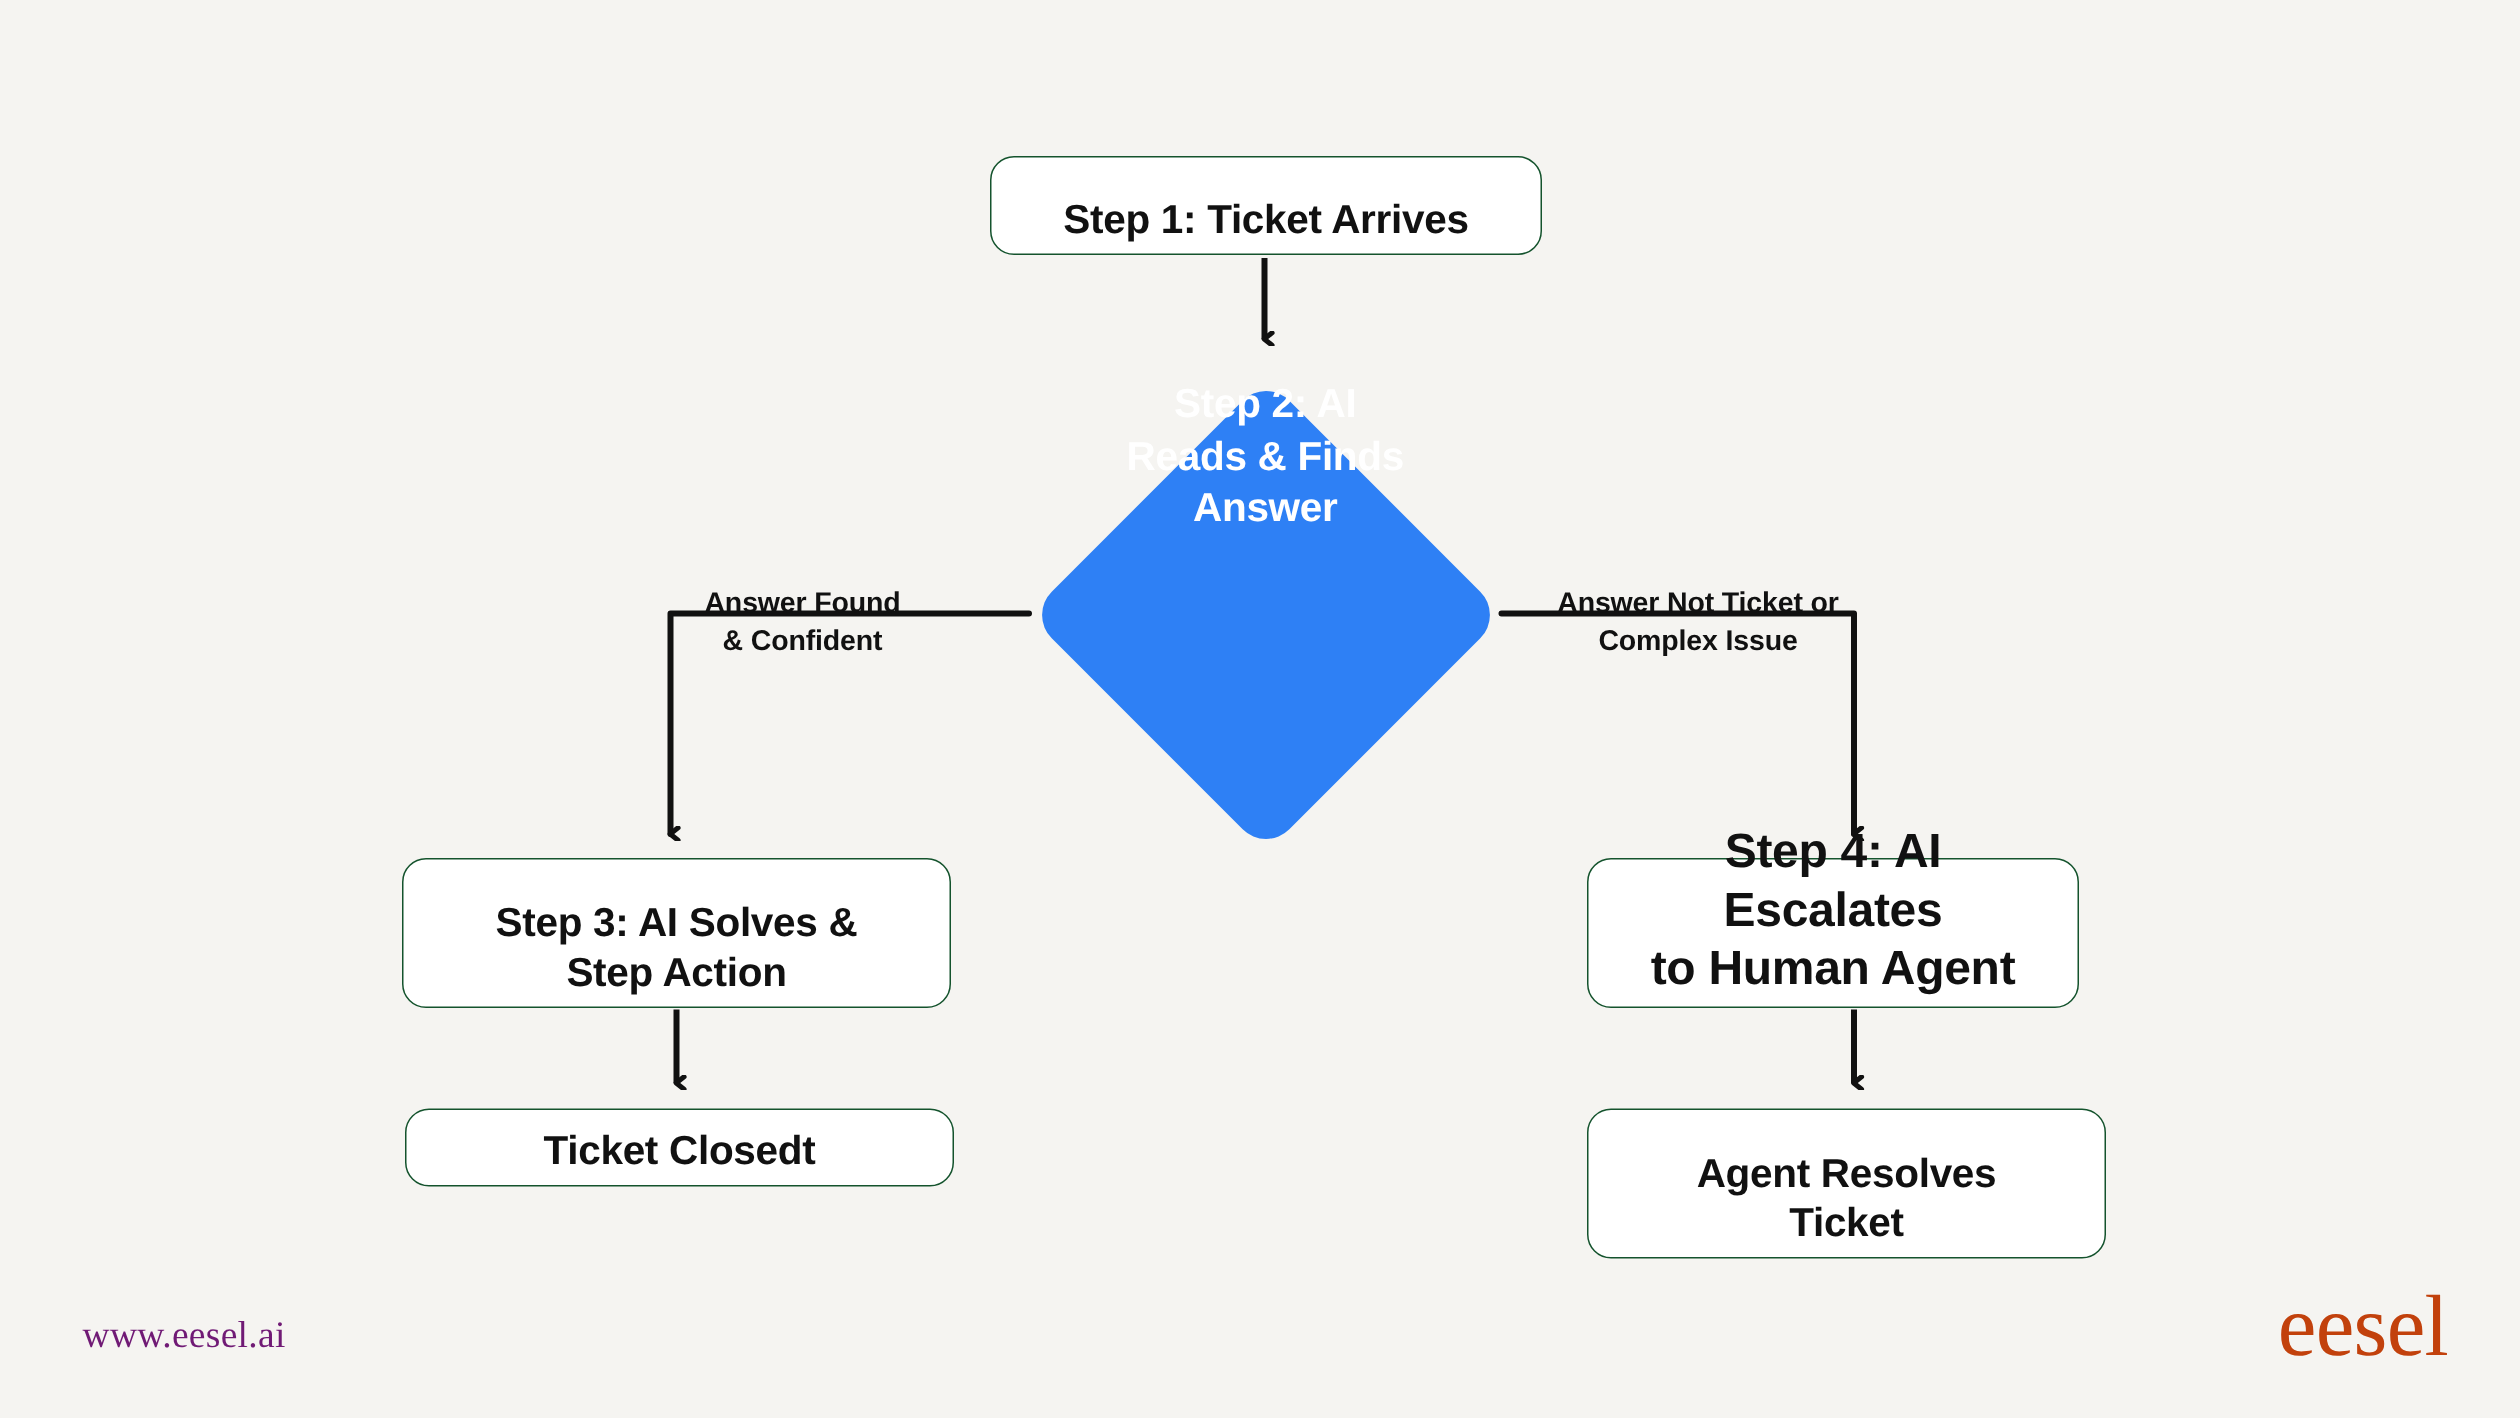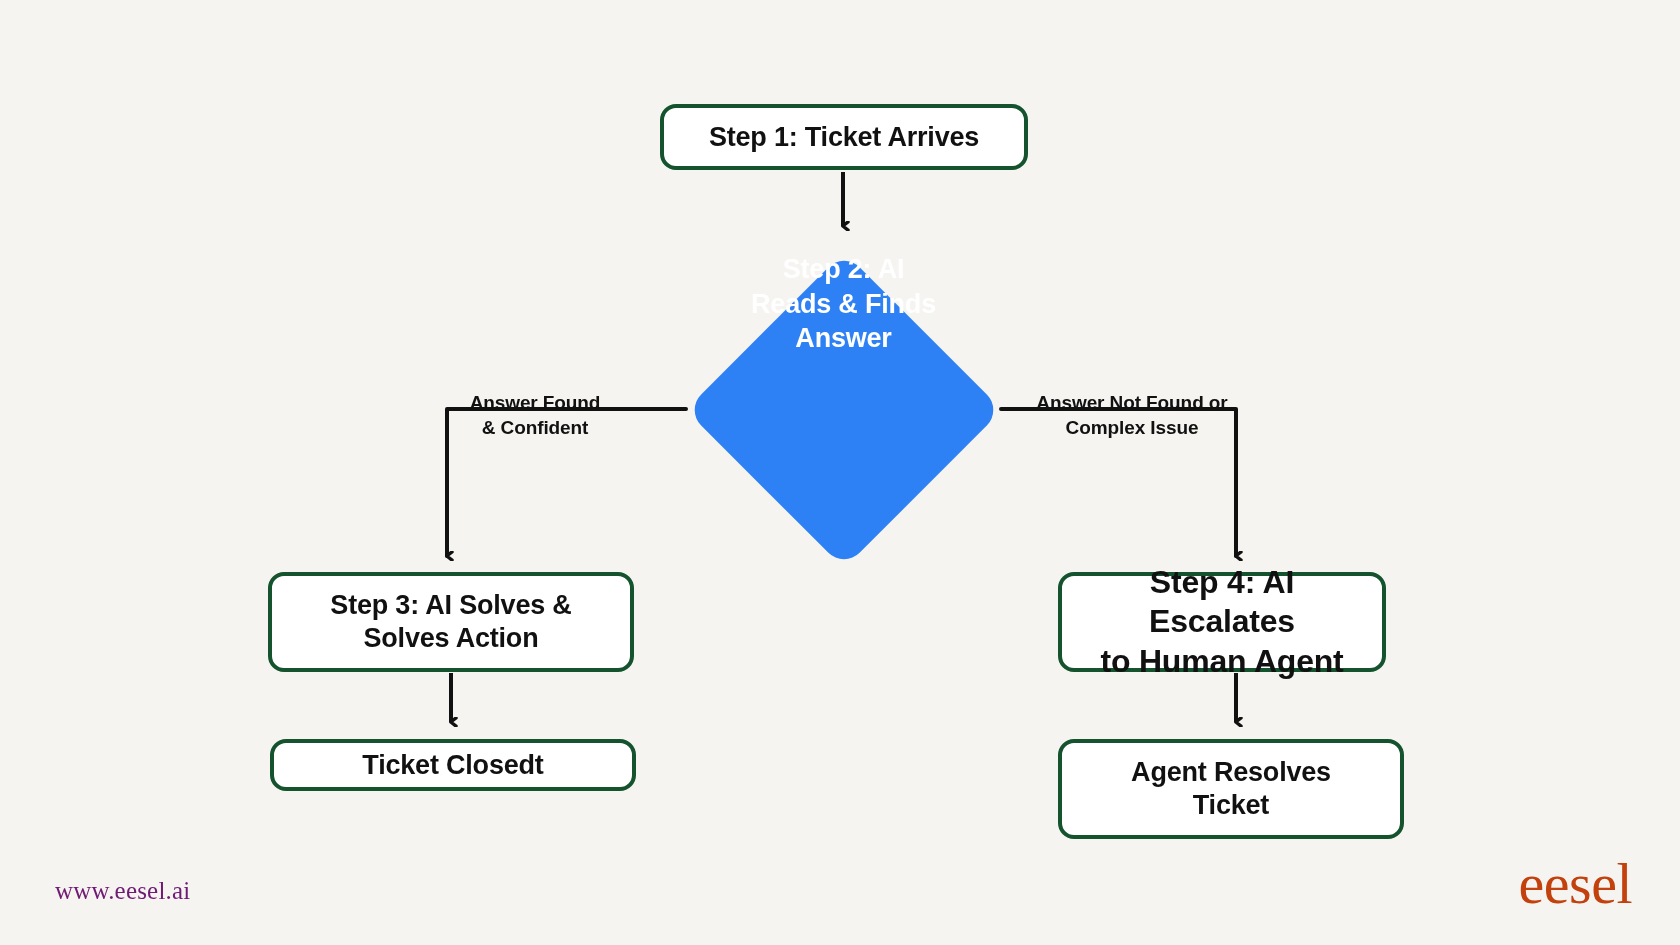"Step 1: Ticket Arrives" .node-box { align-items: center -> flex-end; border: 4px solid #14532d -> 1px solid #14532d }
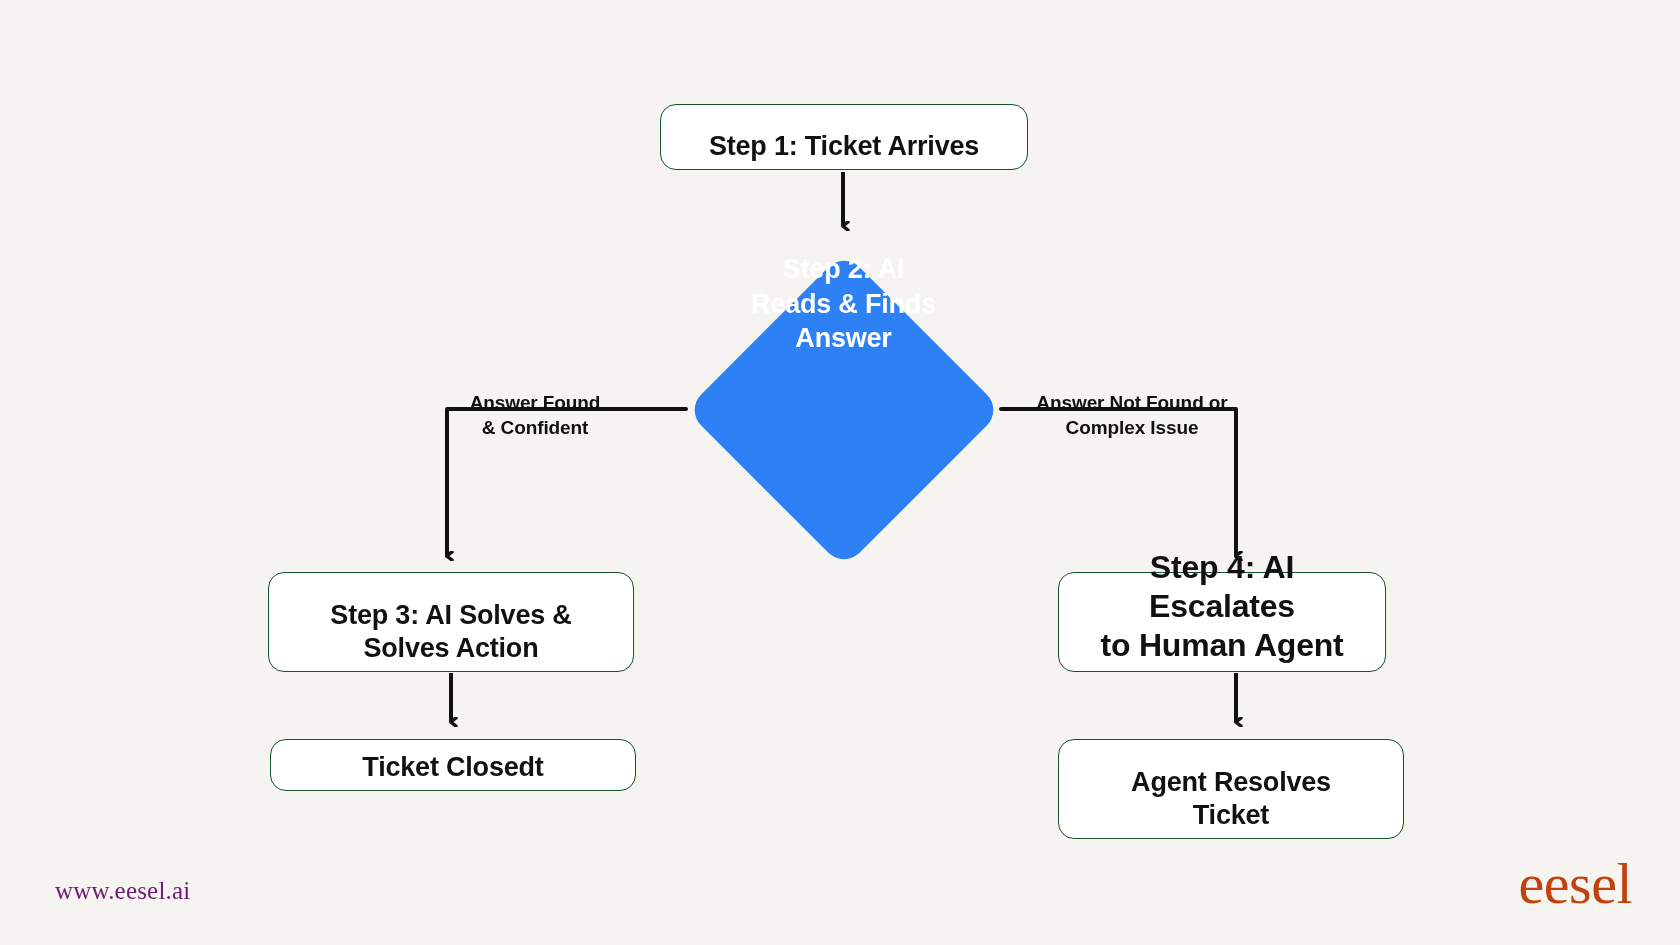"Answer Not Found or" div.edge-label { text: Found -> Ticket }
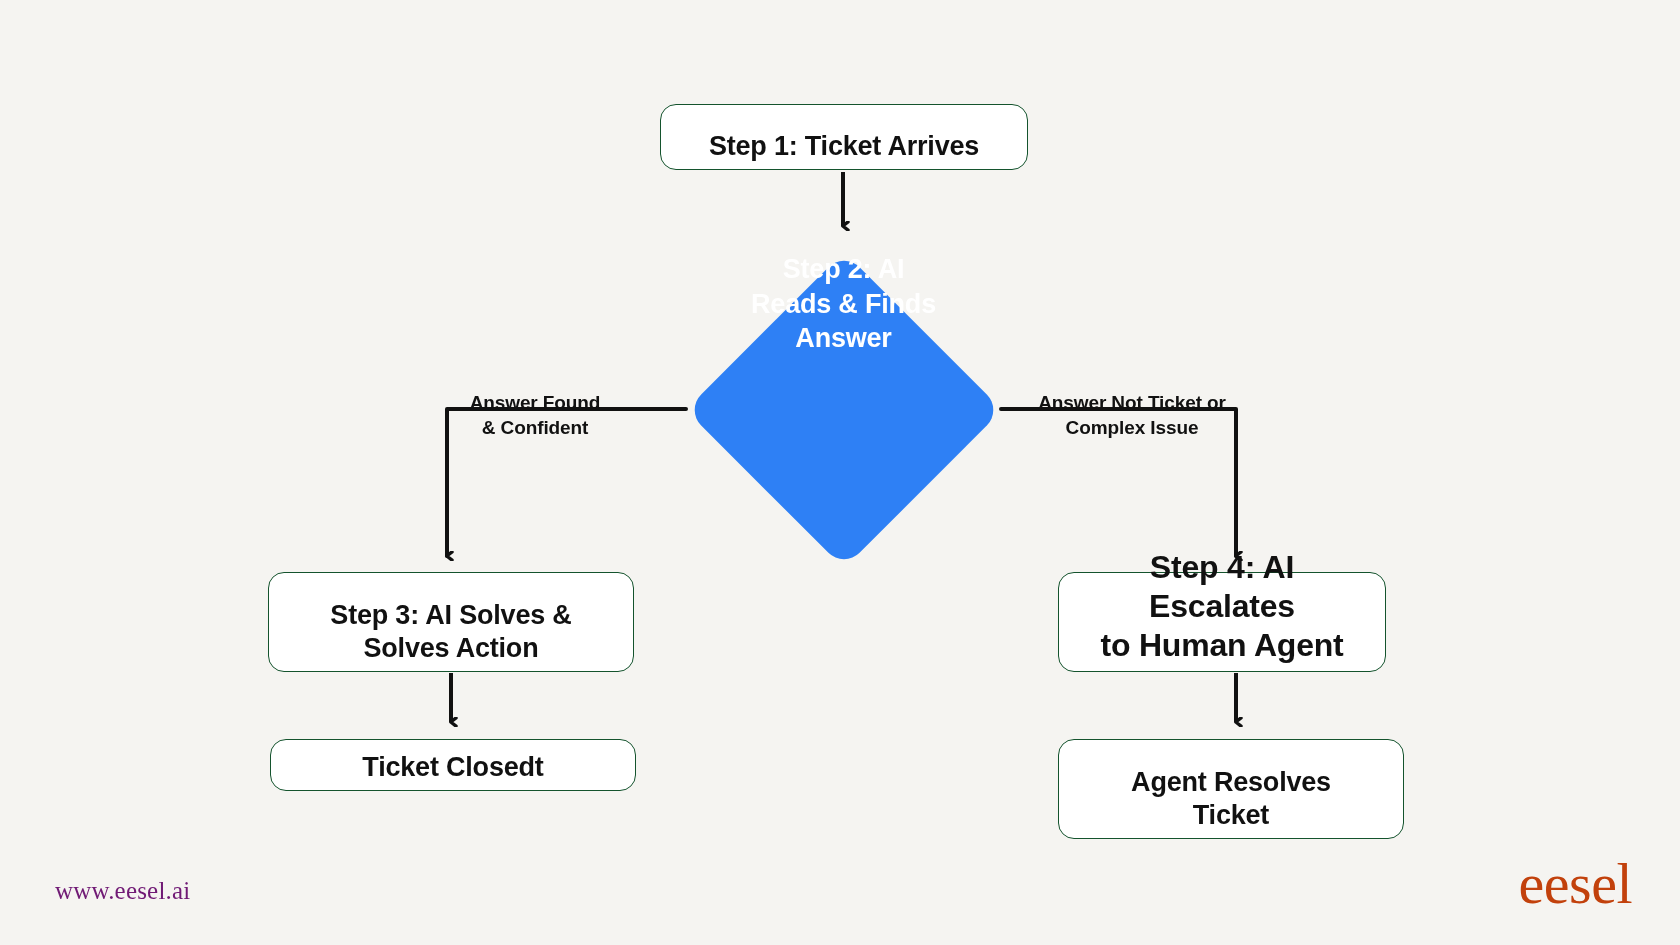"Solves Action" div { text: Solves -> Step }
